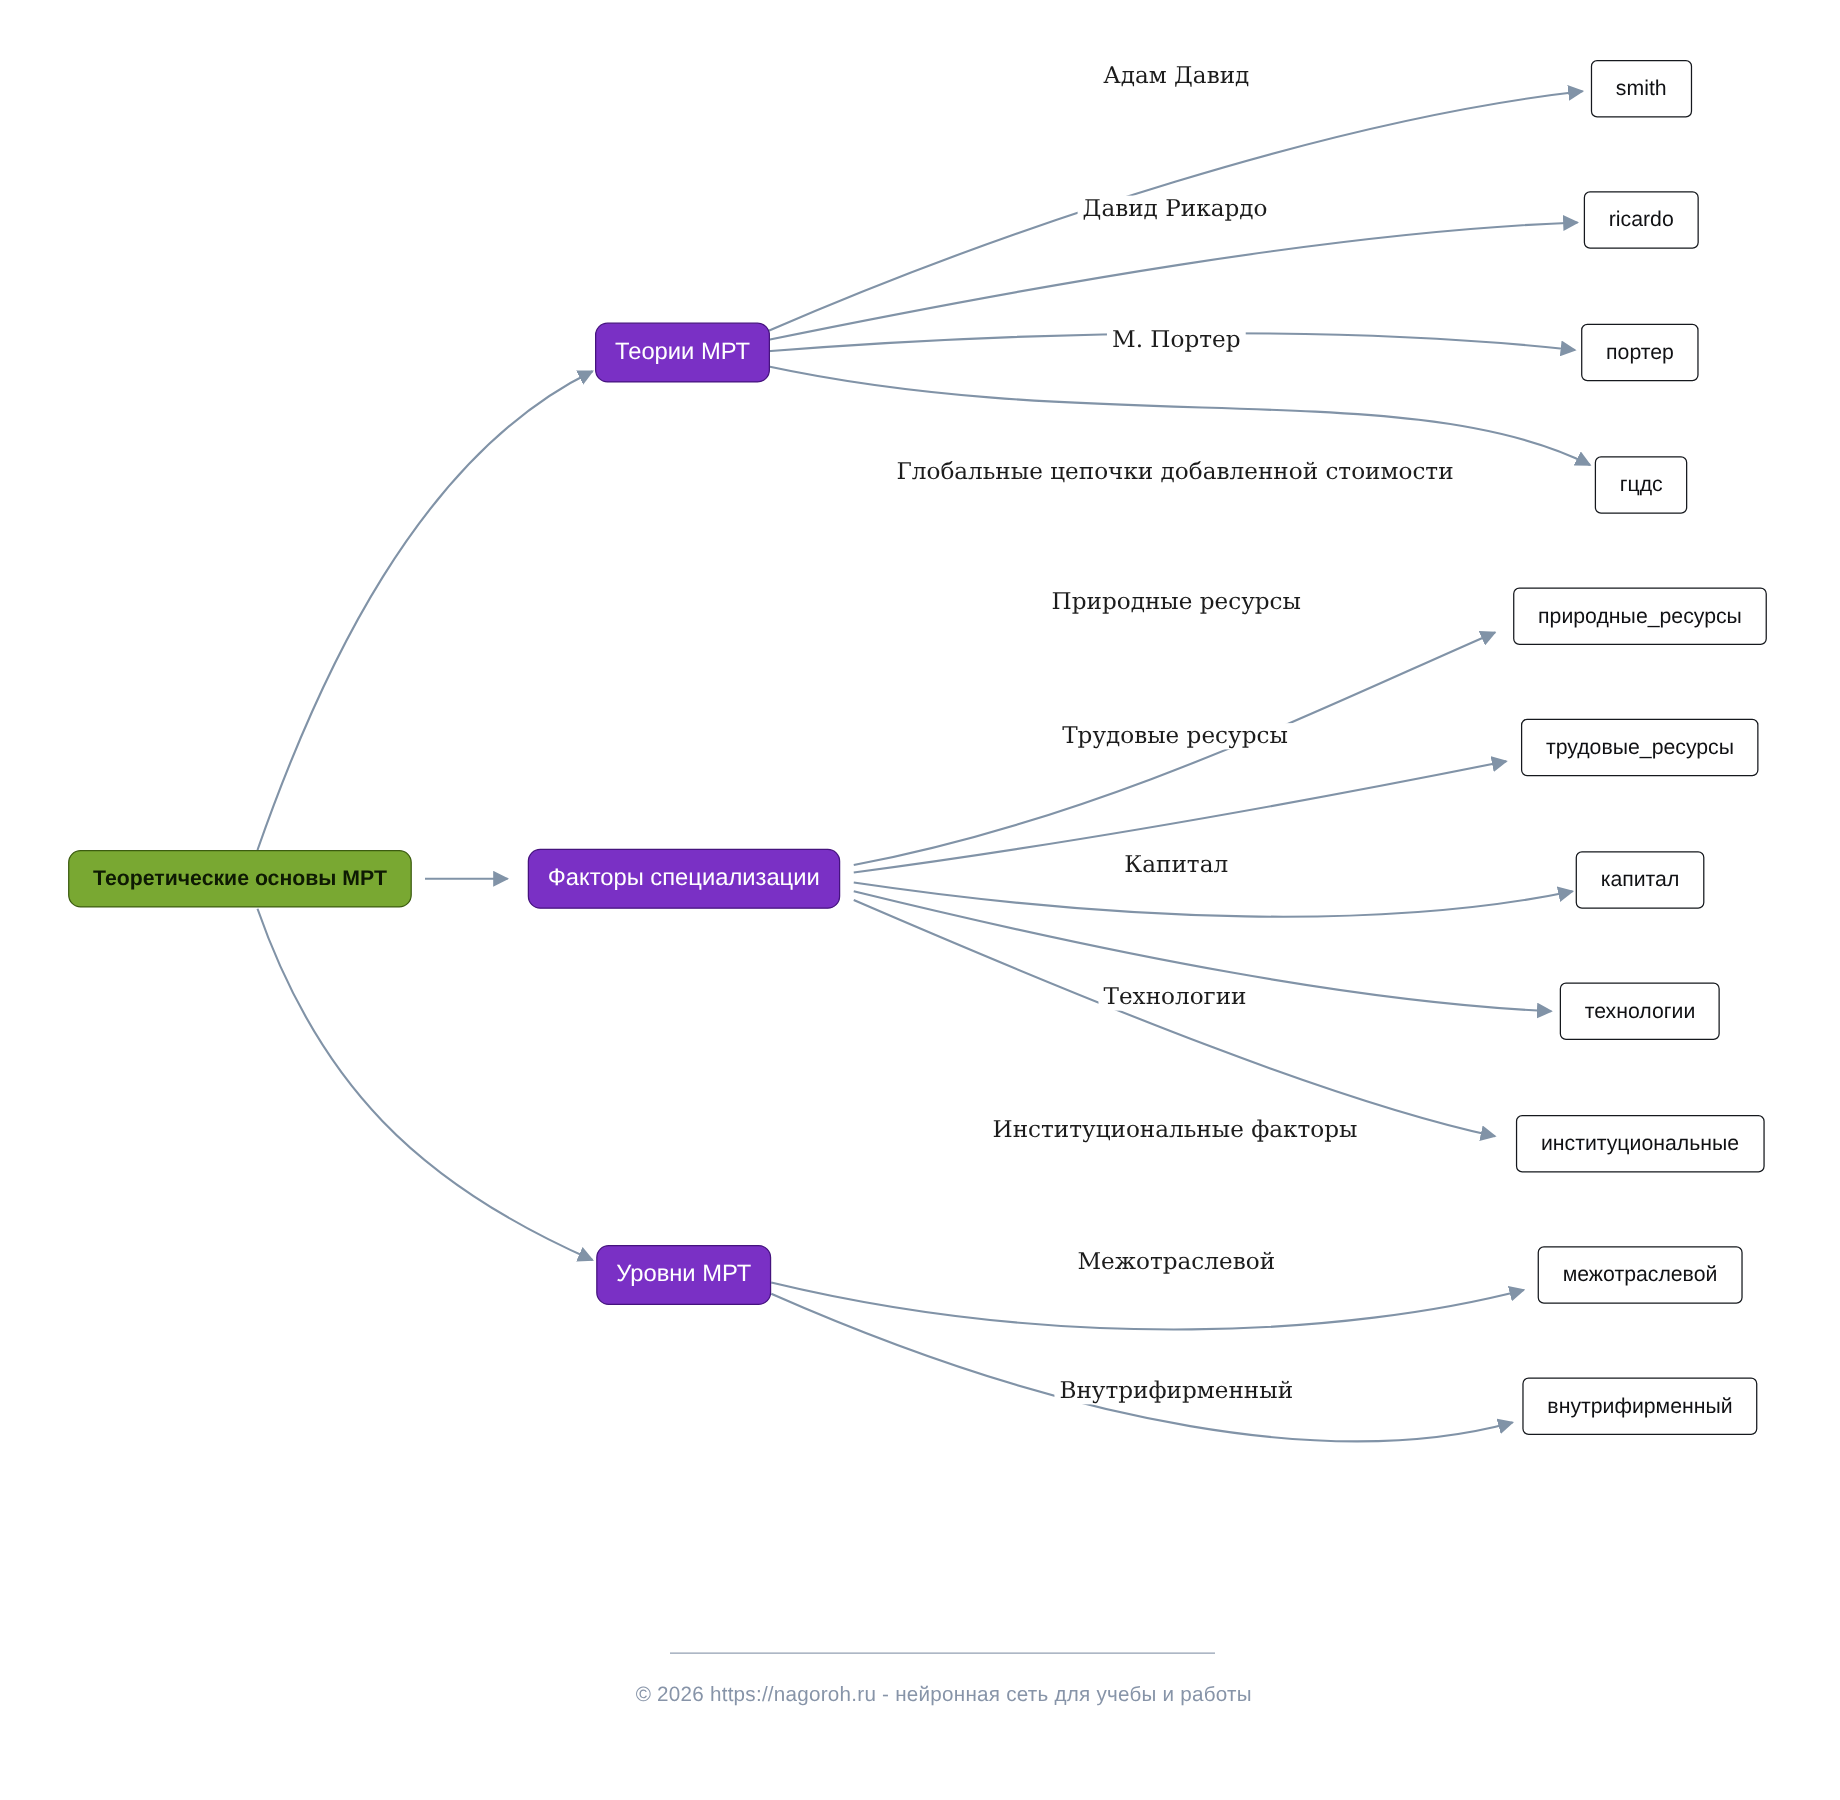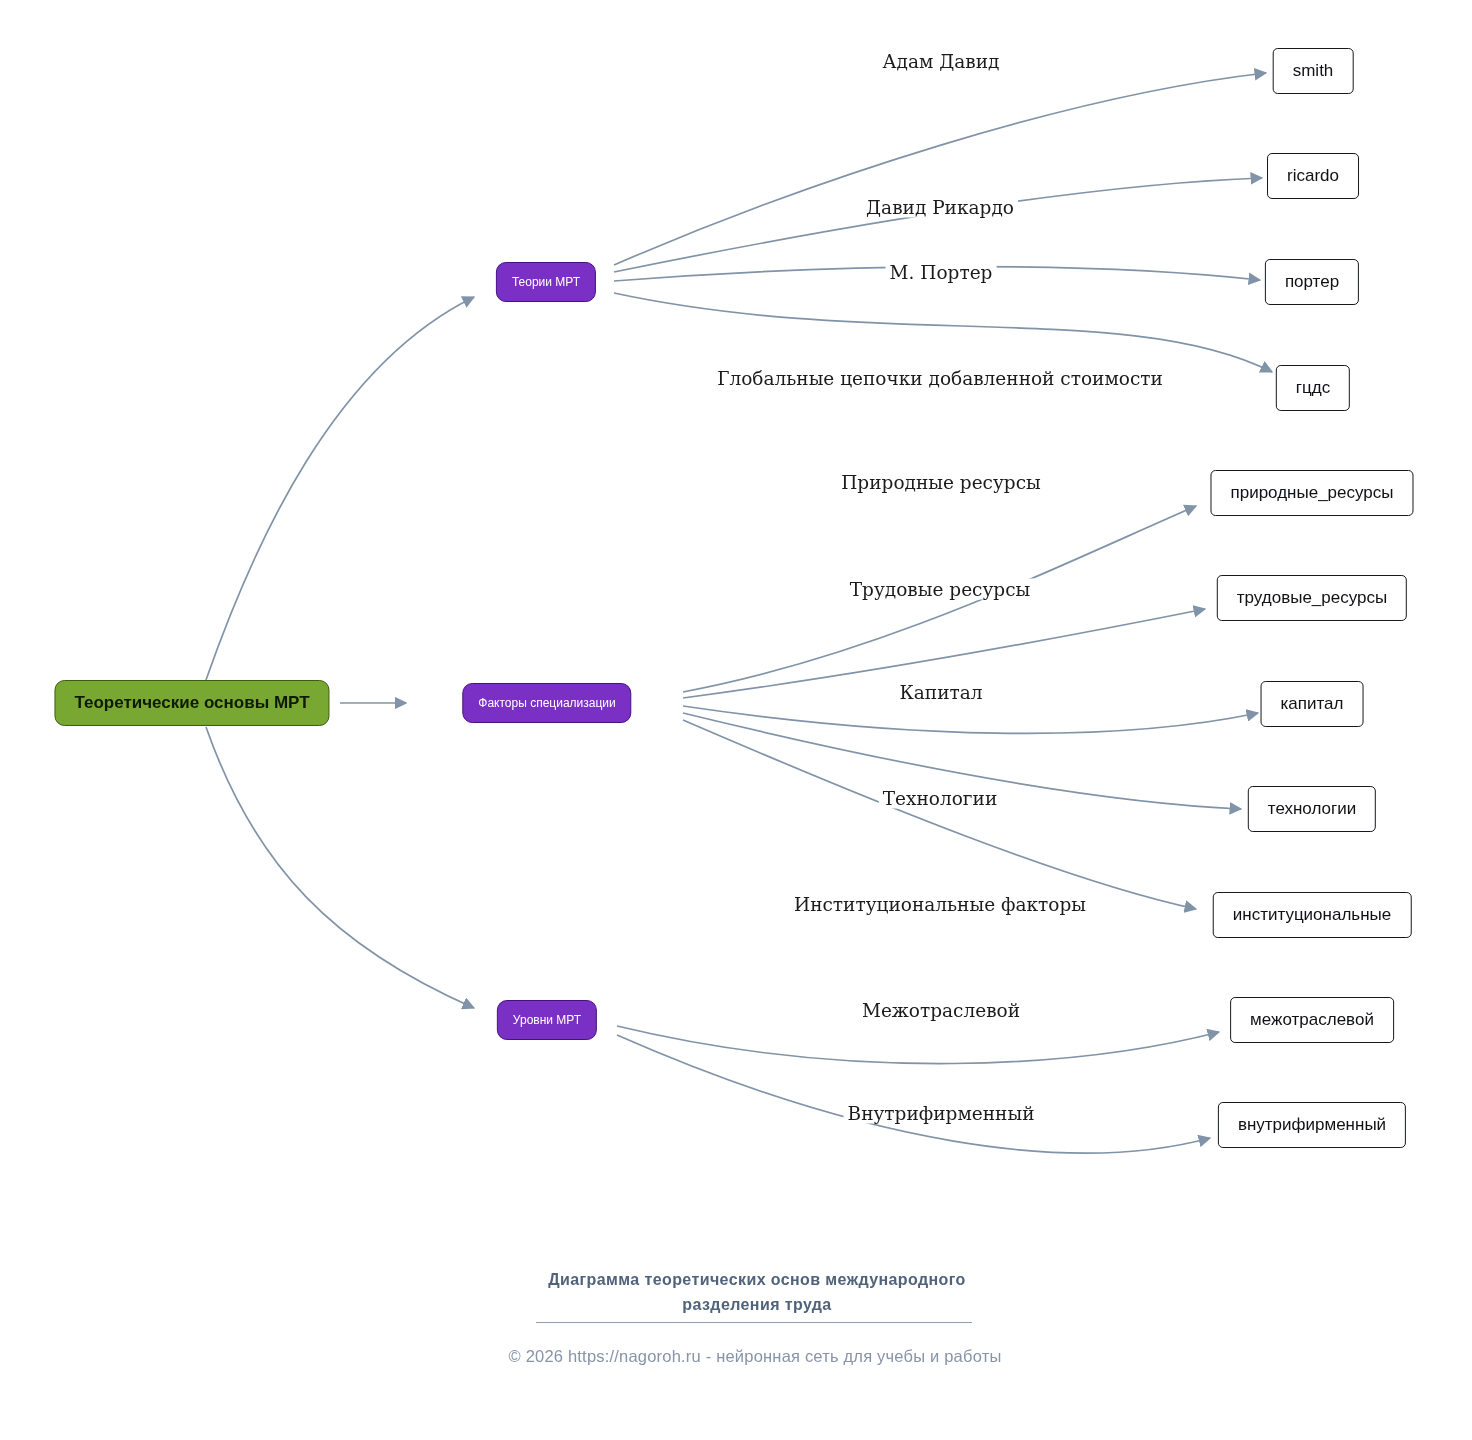"Давид Рикардо" div.edge-label { margin-top: 40px -> none }
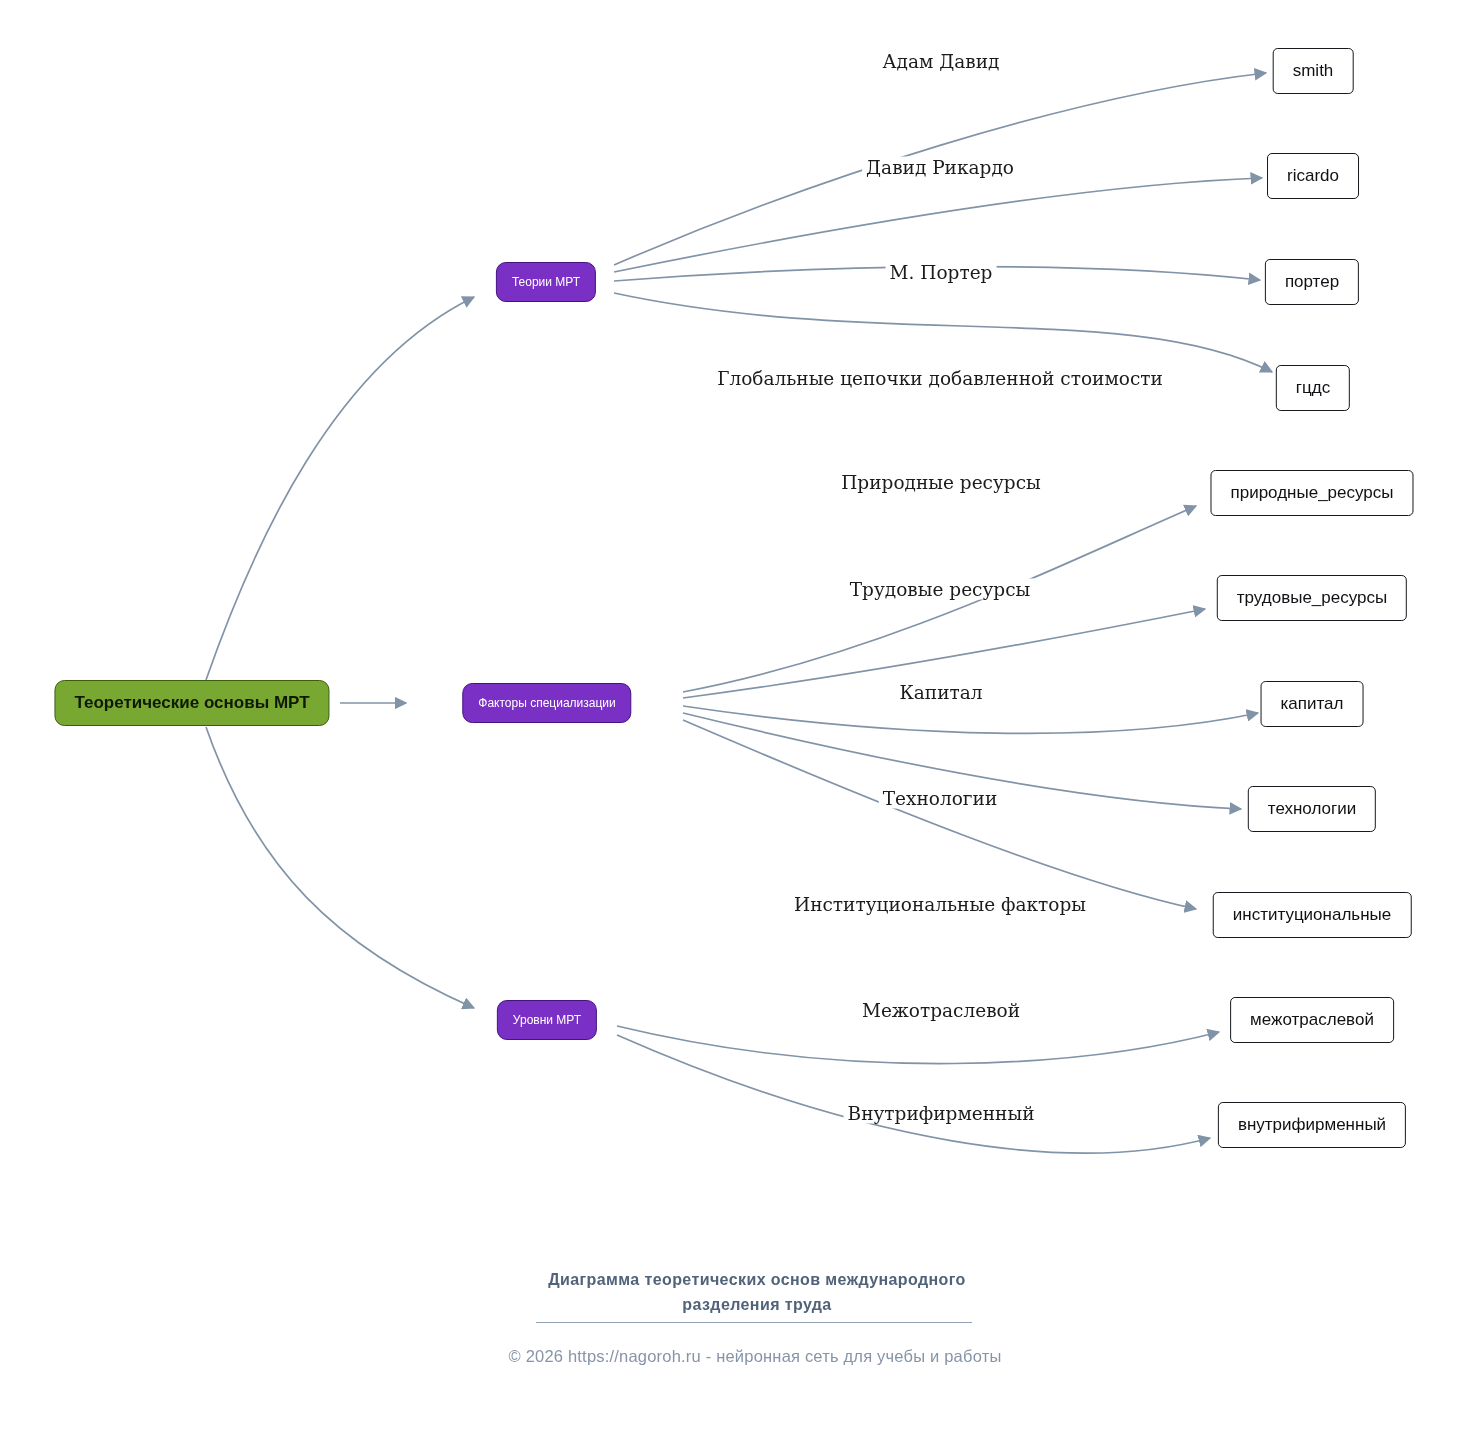"Теории МРТ" .node.branch { font-size: 12px -> 19px }
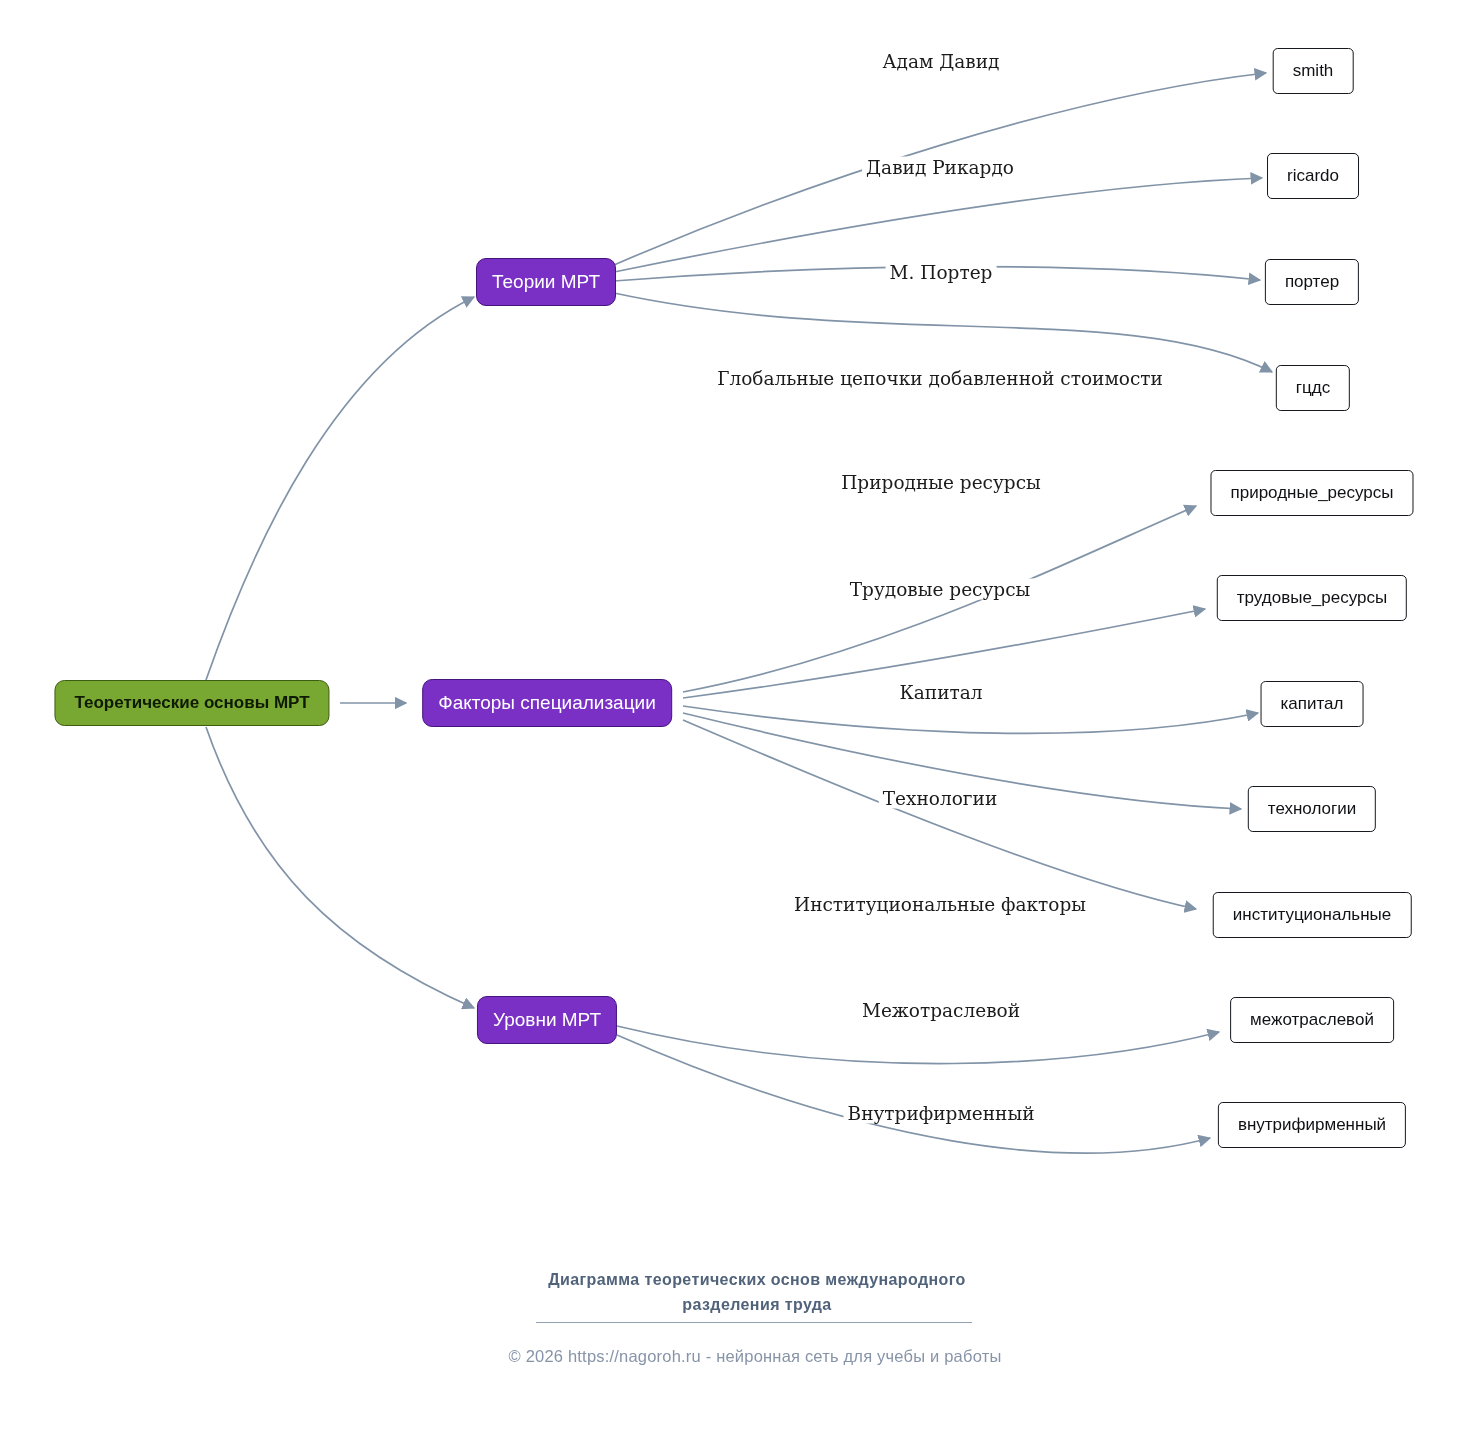"Диаграмма теоретических основ" div.footer-title { html: <div> <span>Диаграмма теоретических основ международного</span> <span>разделения труда</span> </div> -> none }
